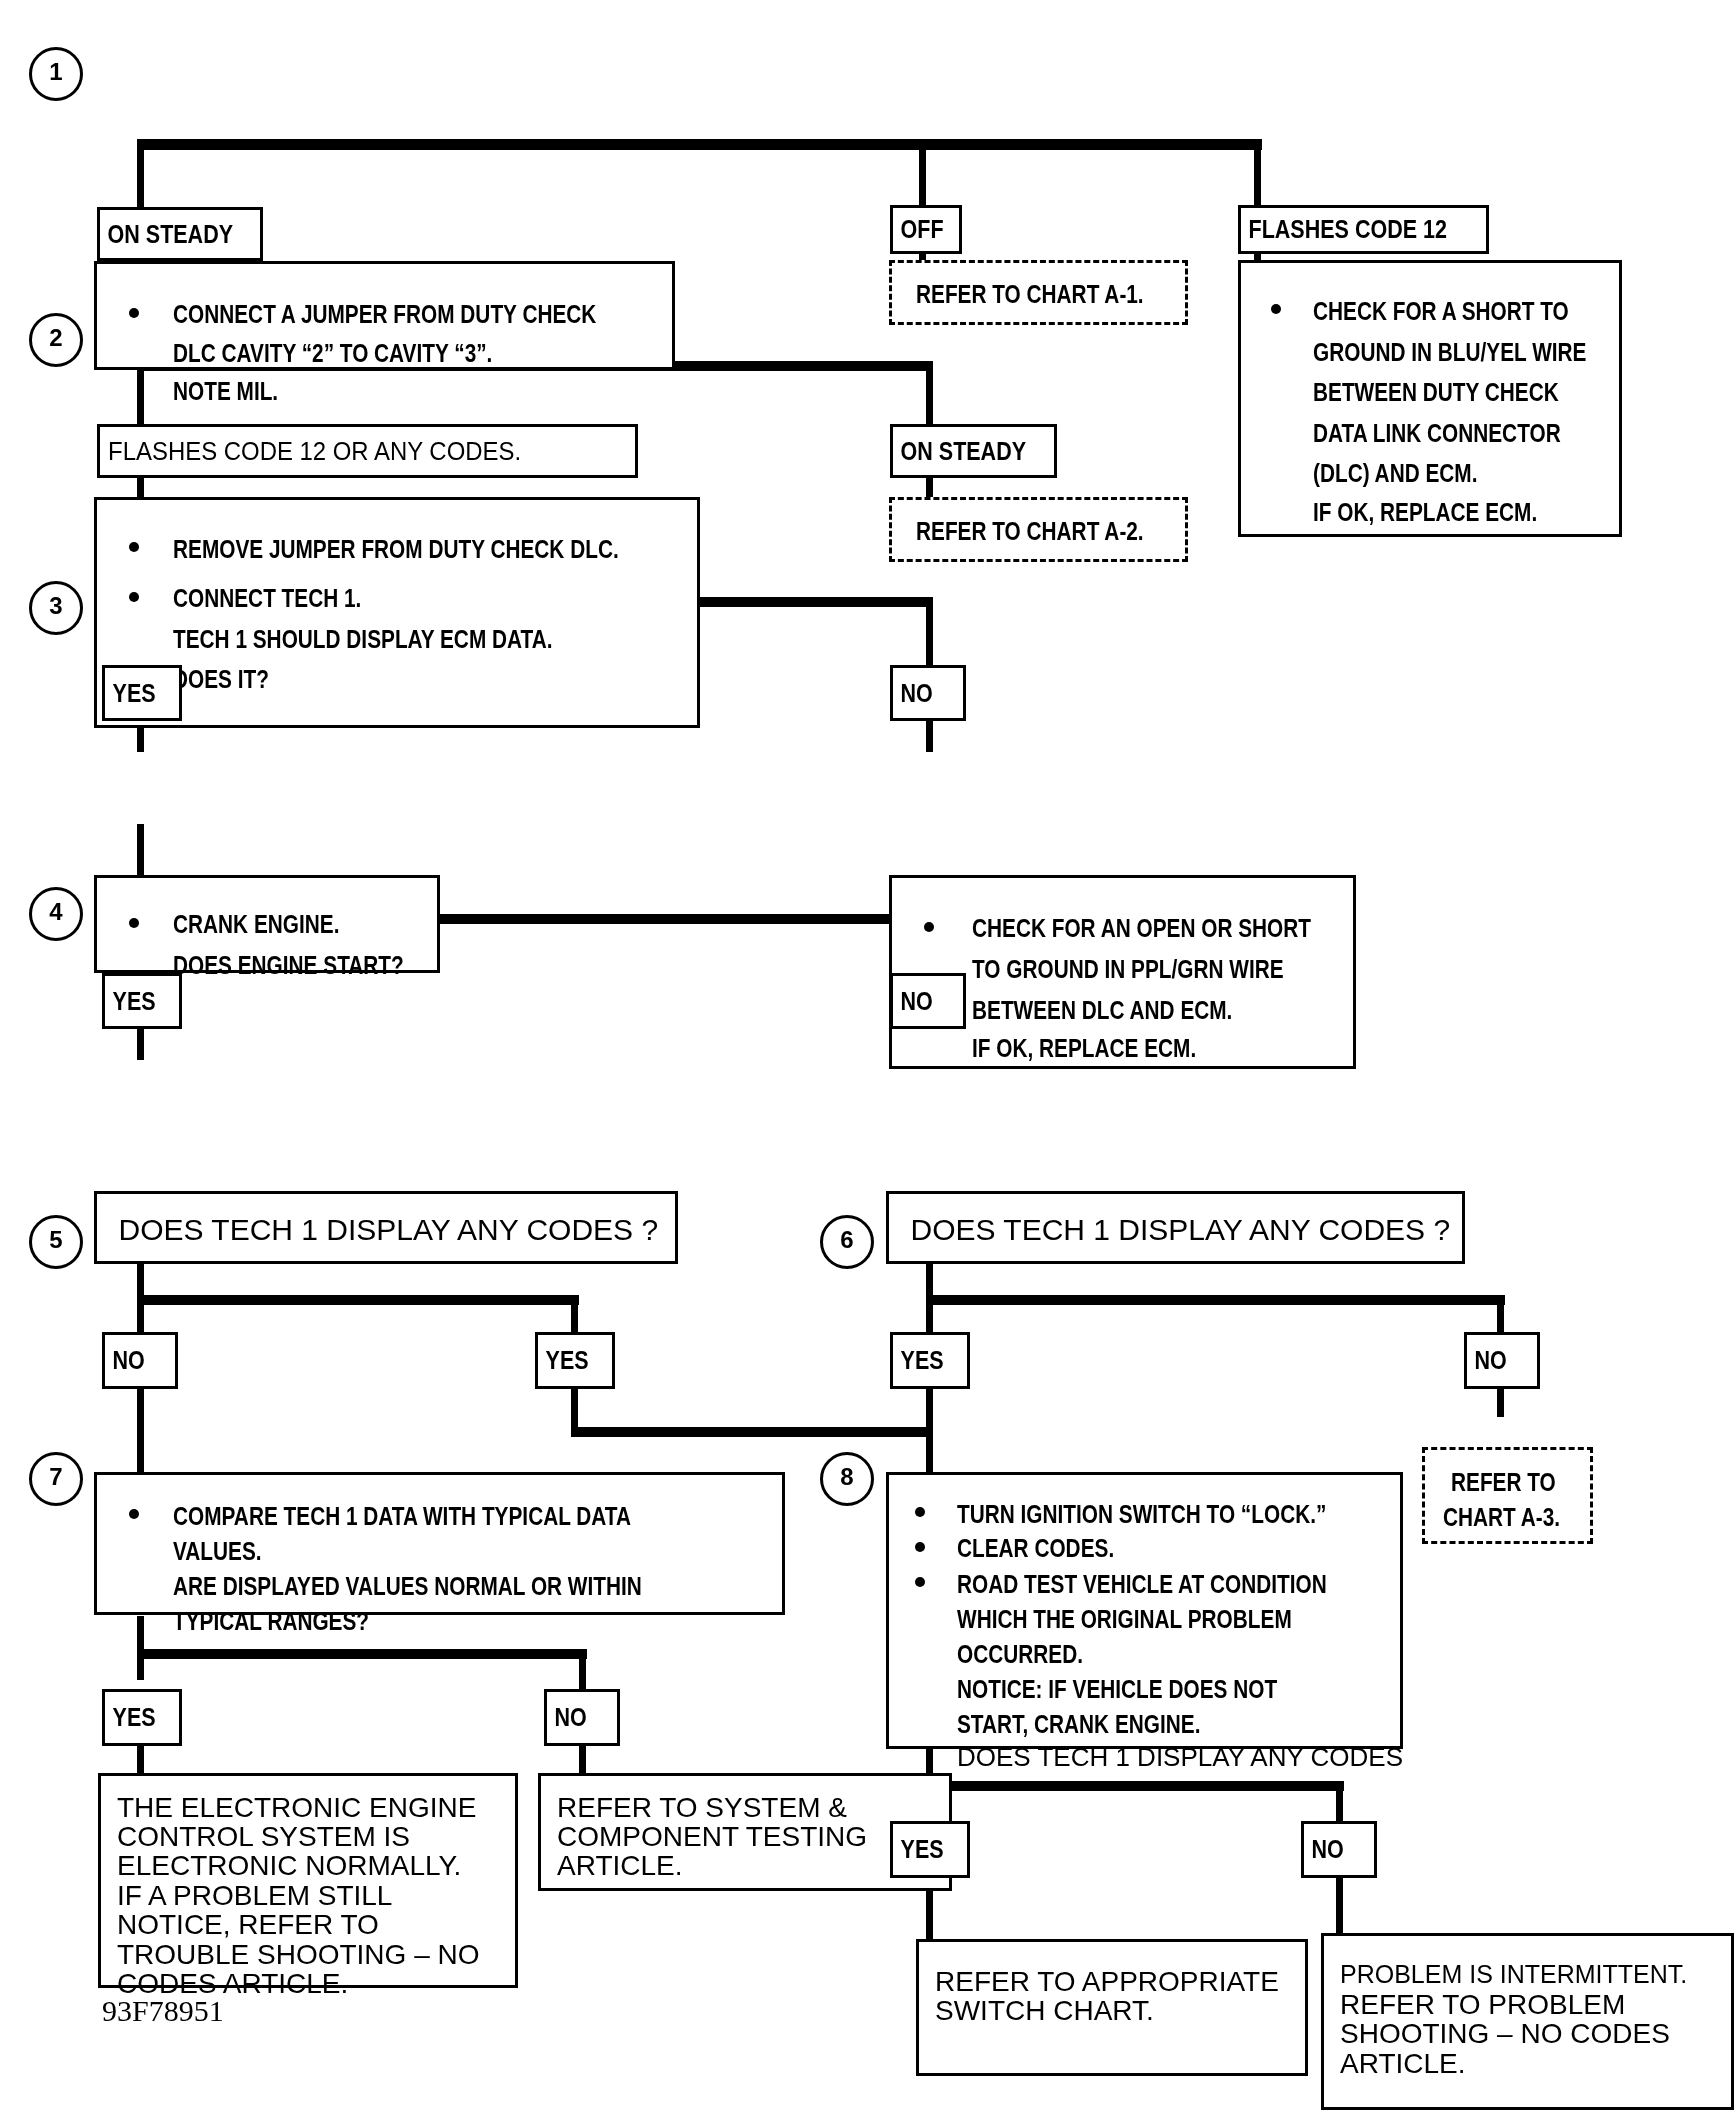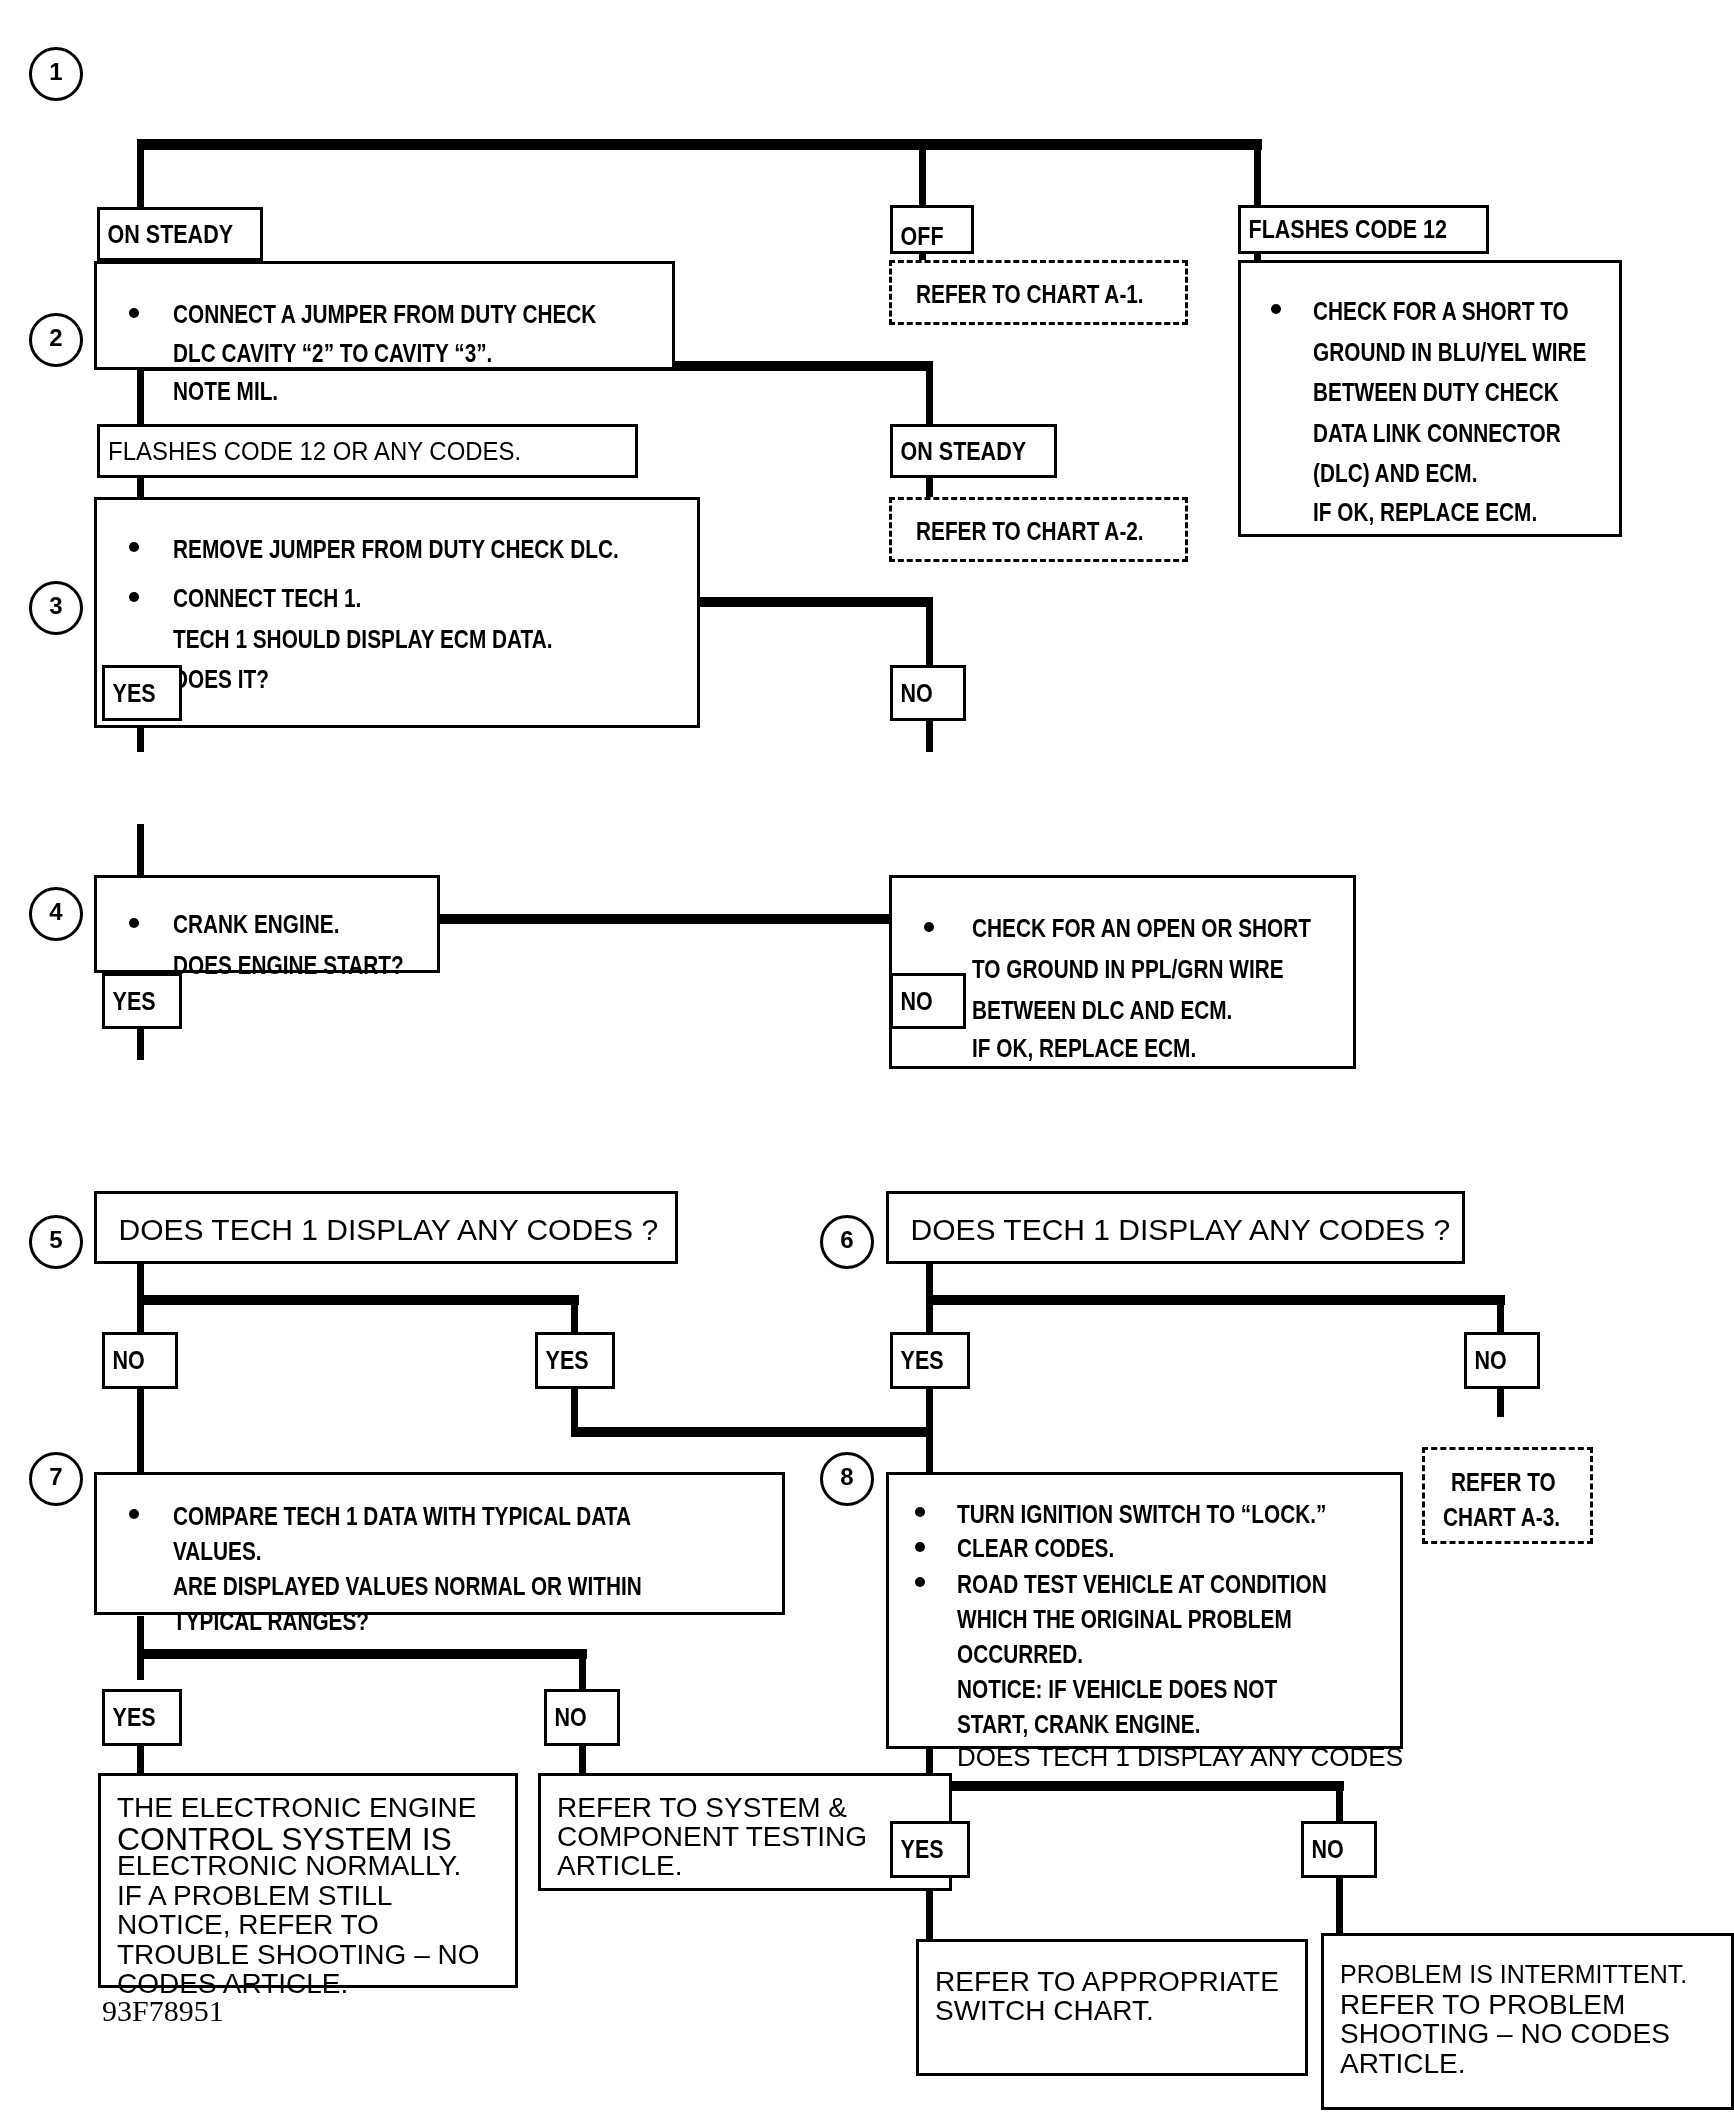"OFF" div.lbl { align-items: flex-end -> none; width: 84px -> 72px }
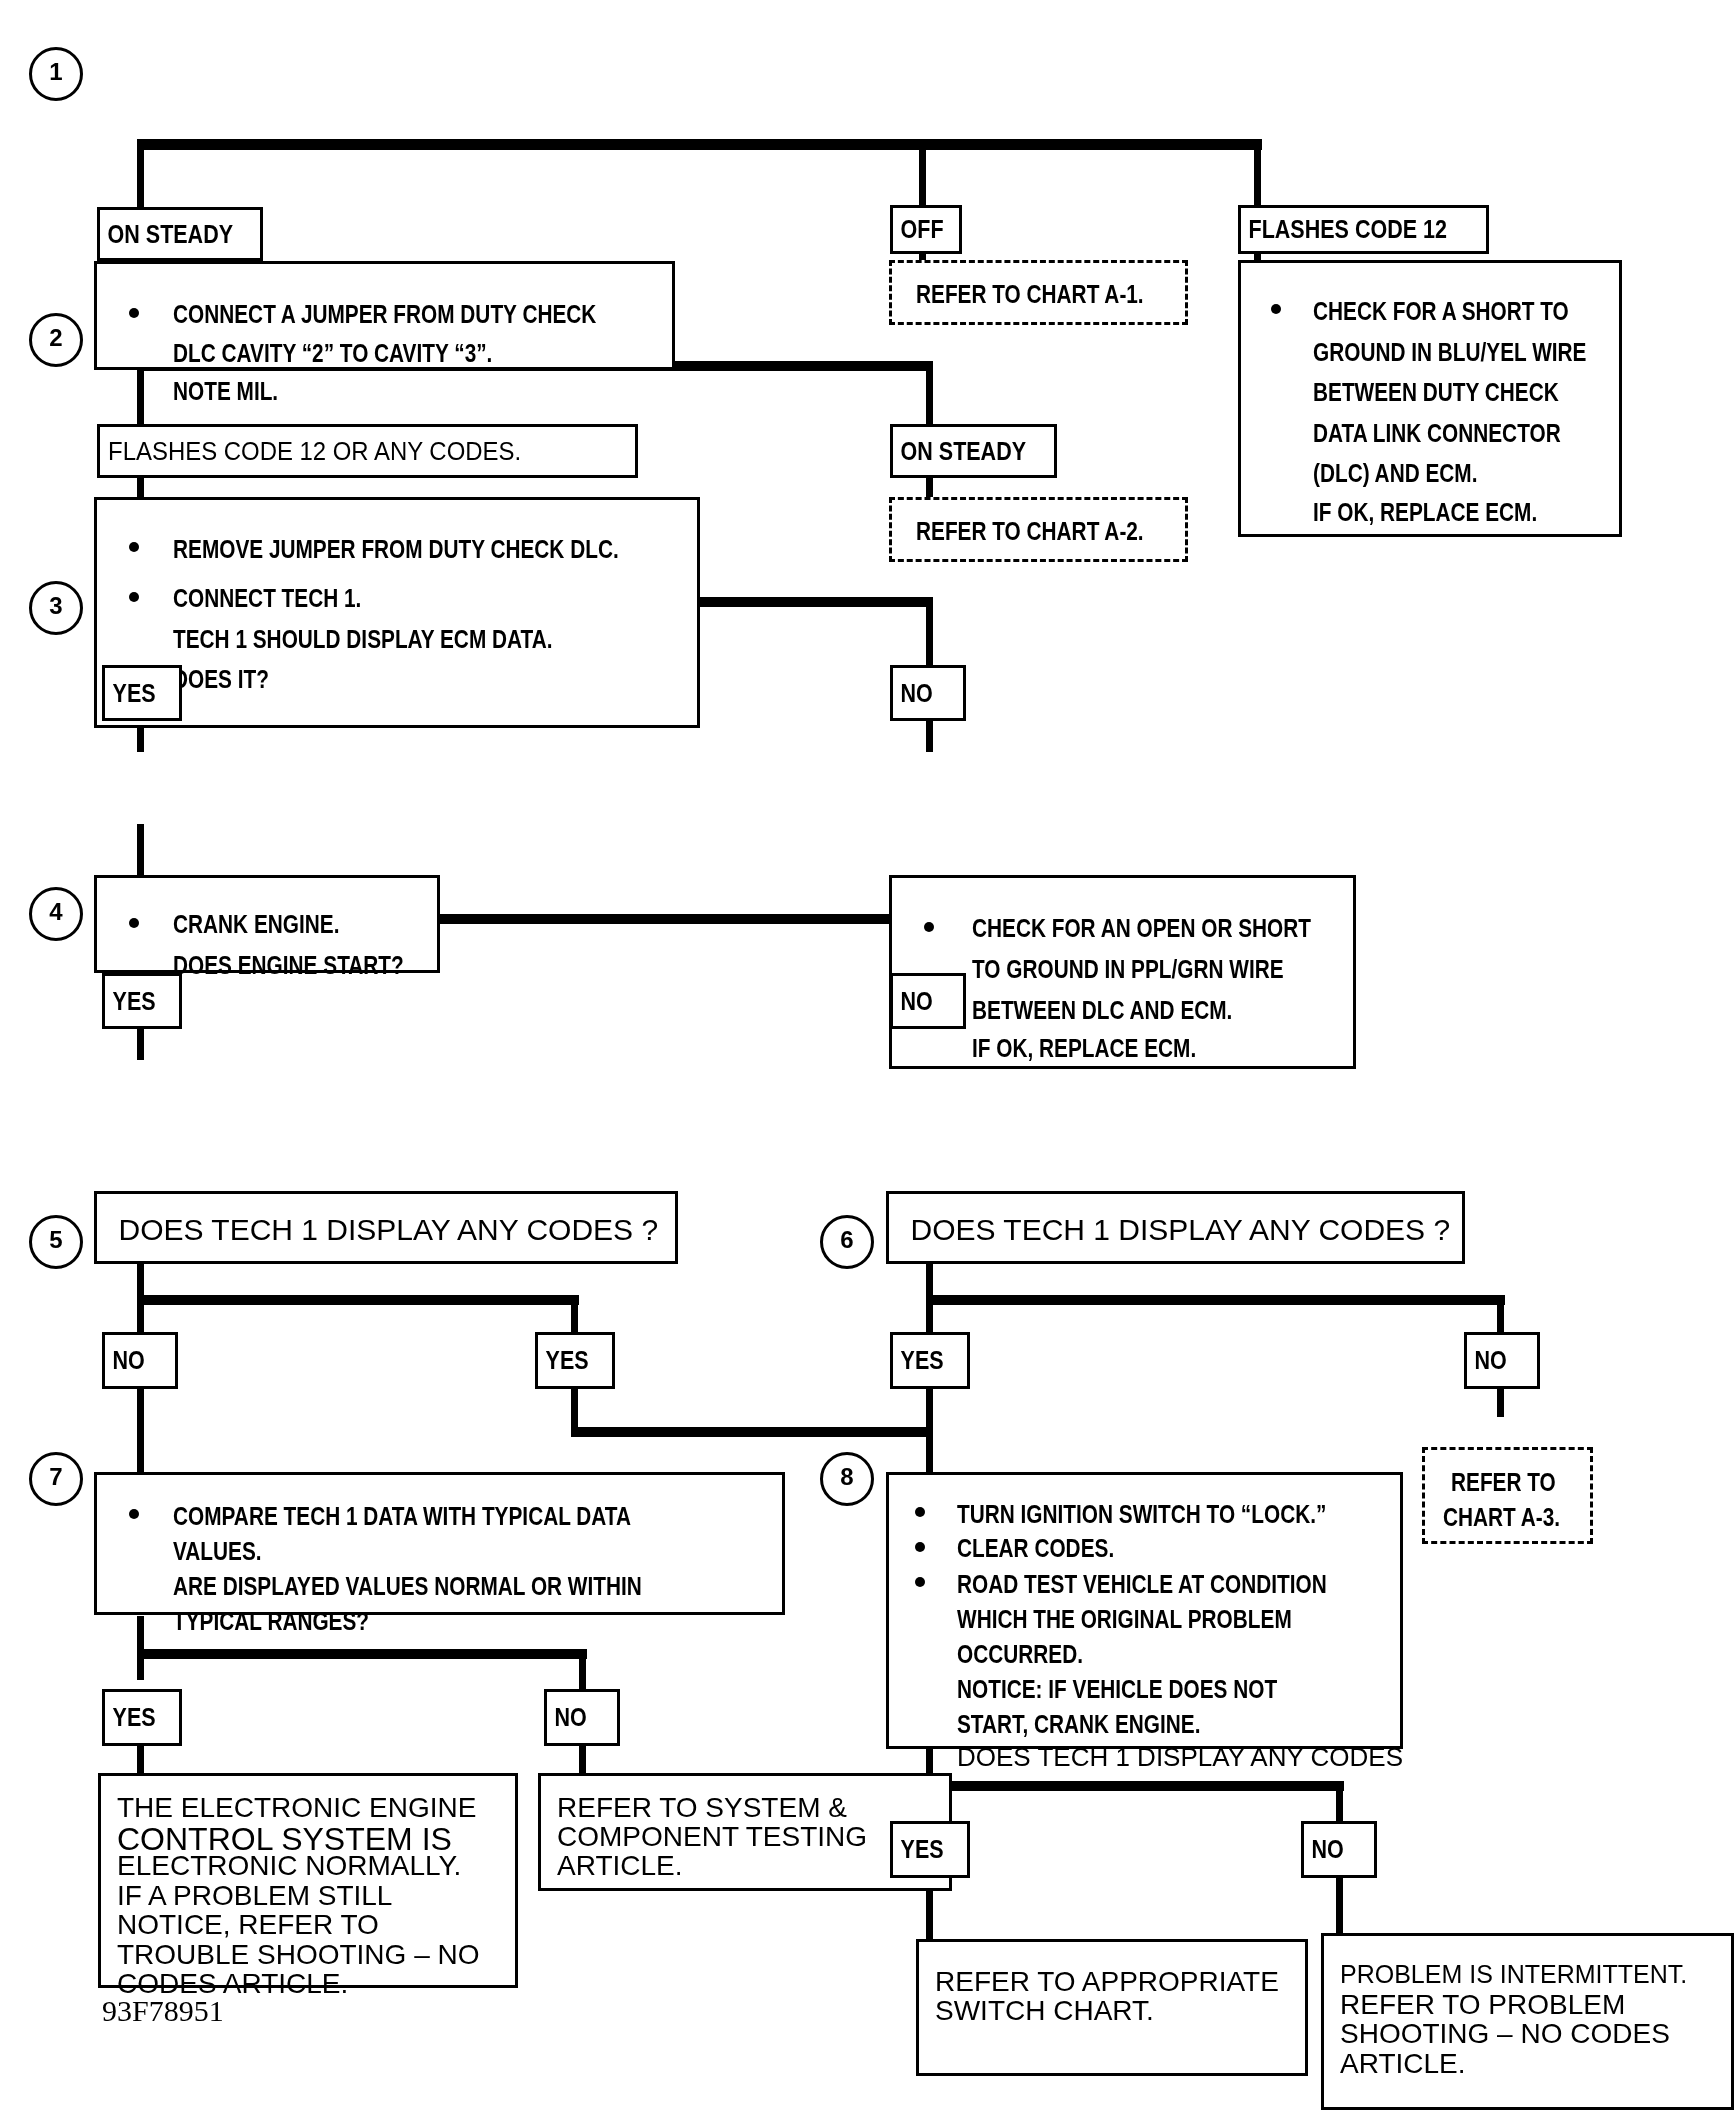"CONTROL SYSTEM IS" div.tl { font-size: 32px -> 28px }
